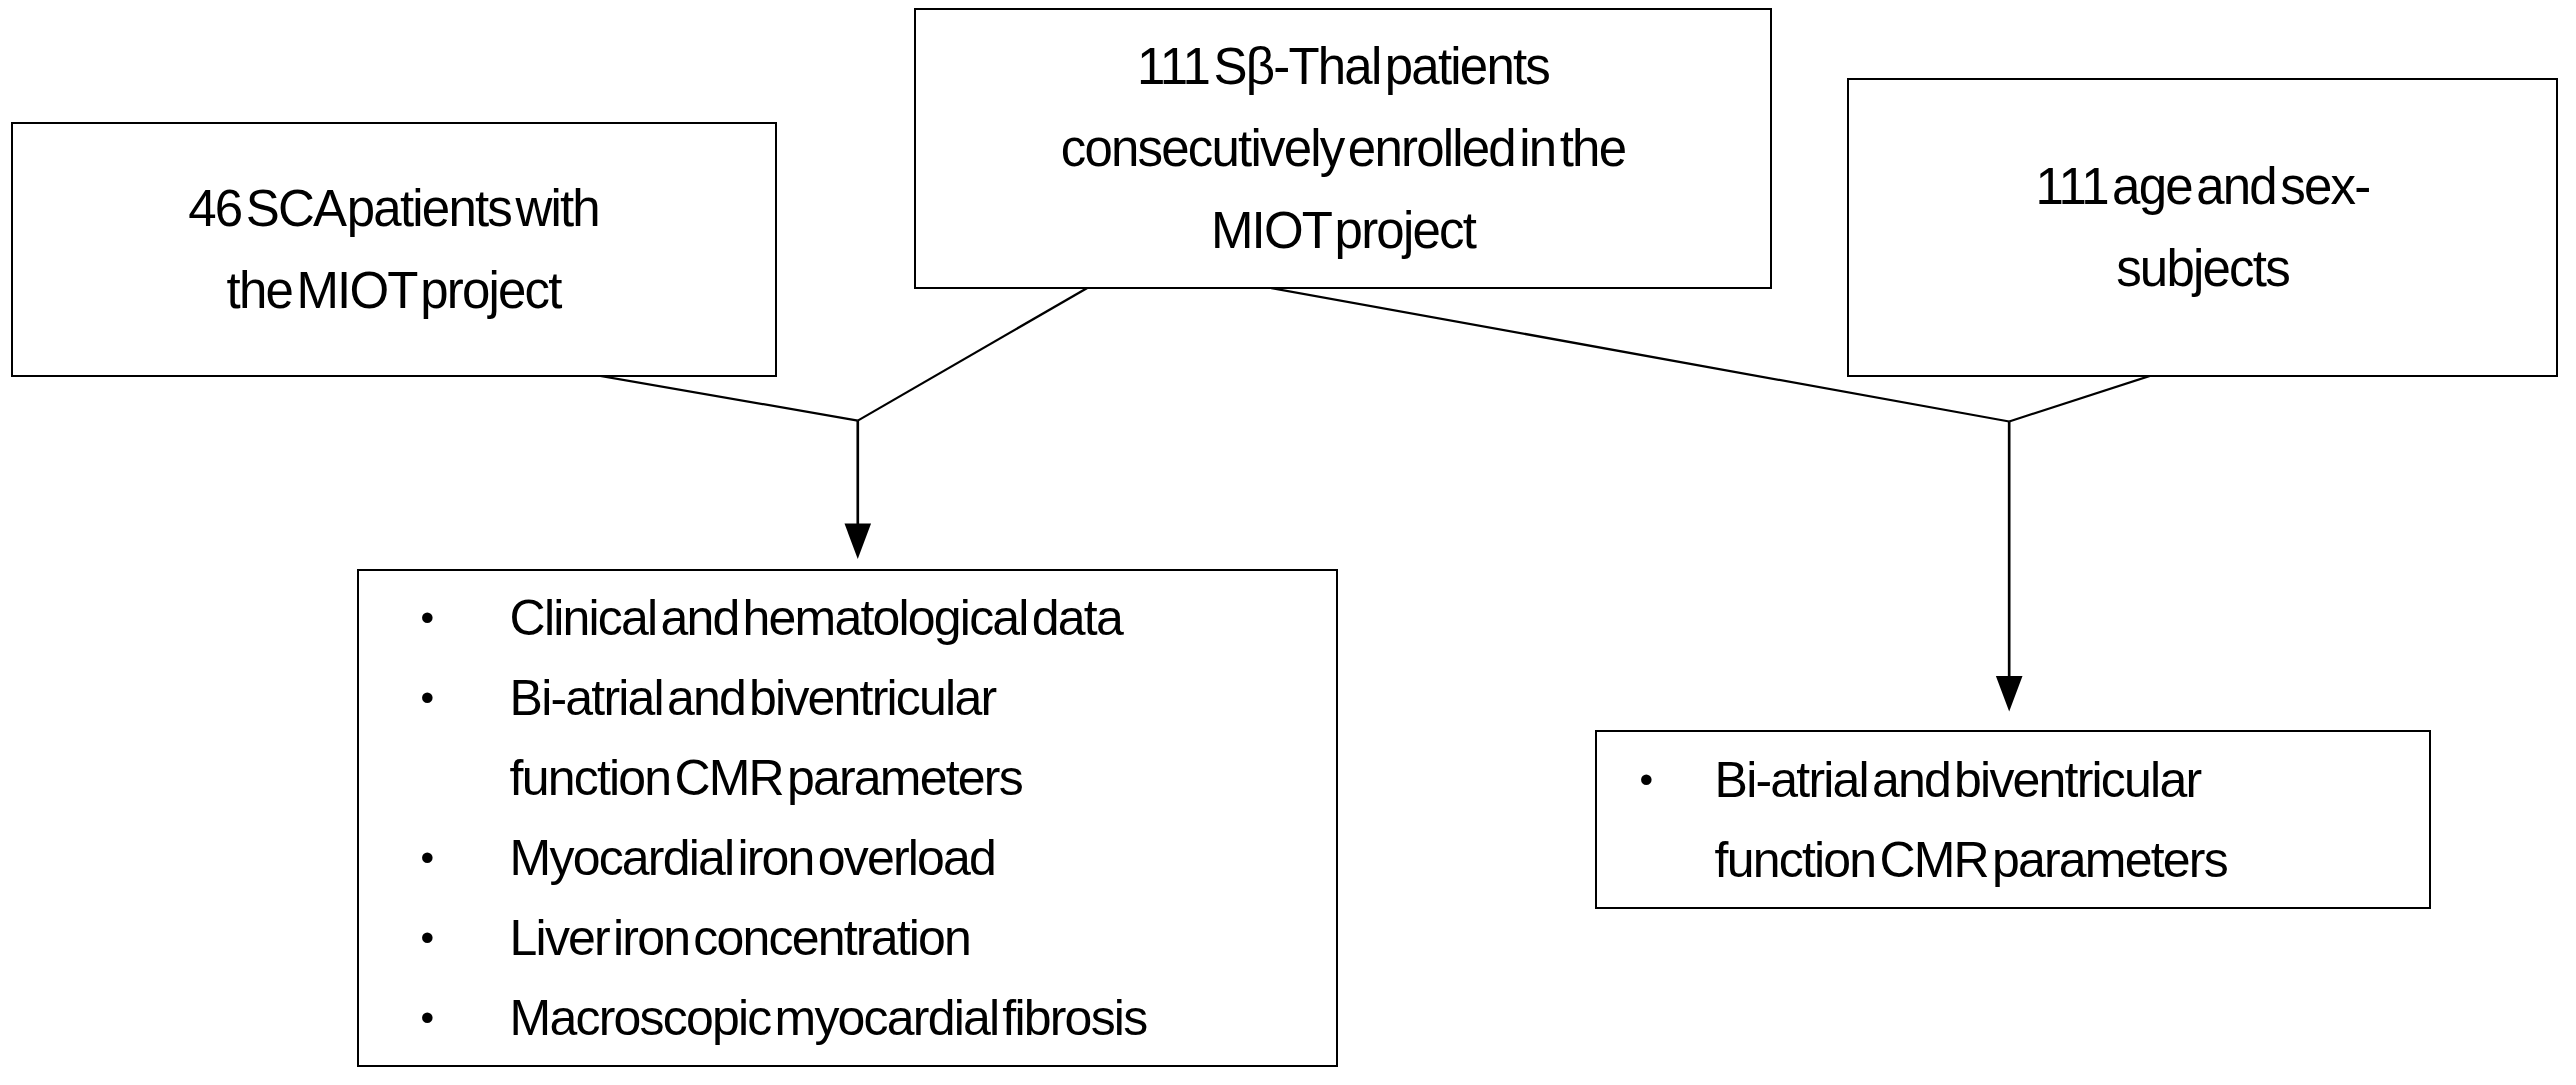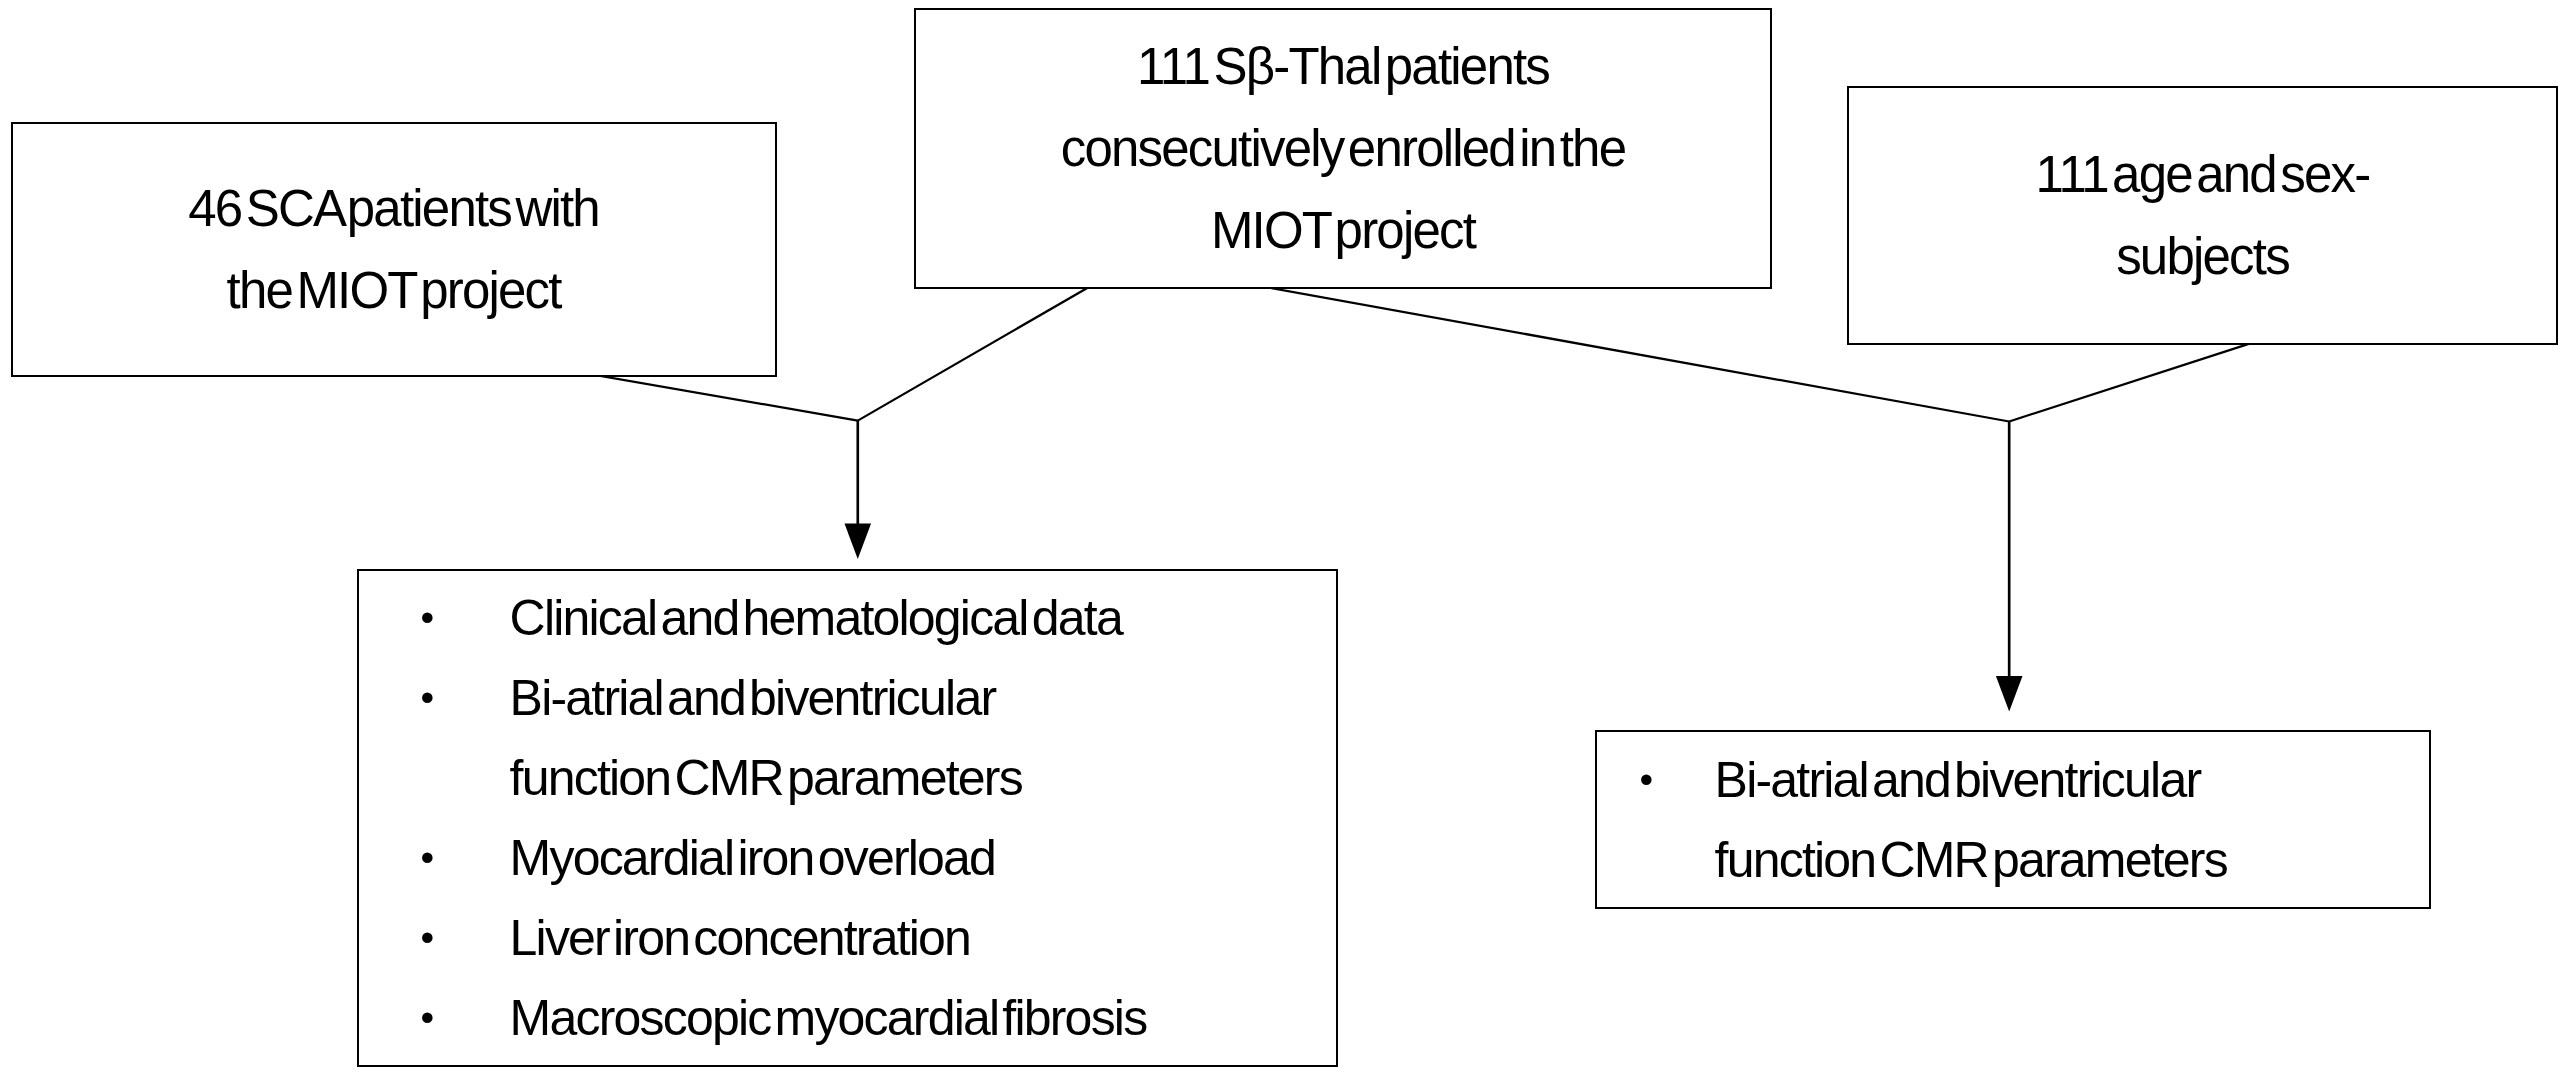"111 age and sex-" #box-healthy { height: 259px -> 299px; top: 86px -> 78px }
